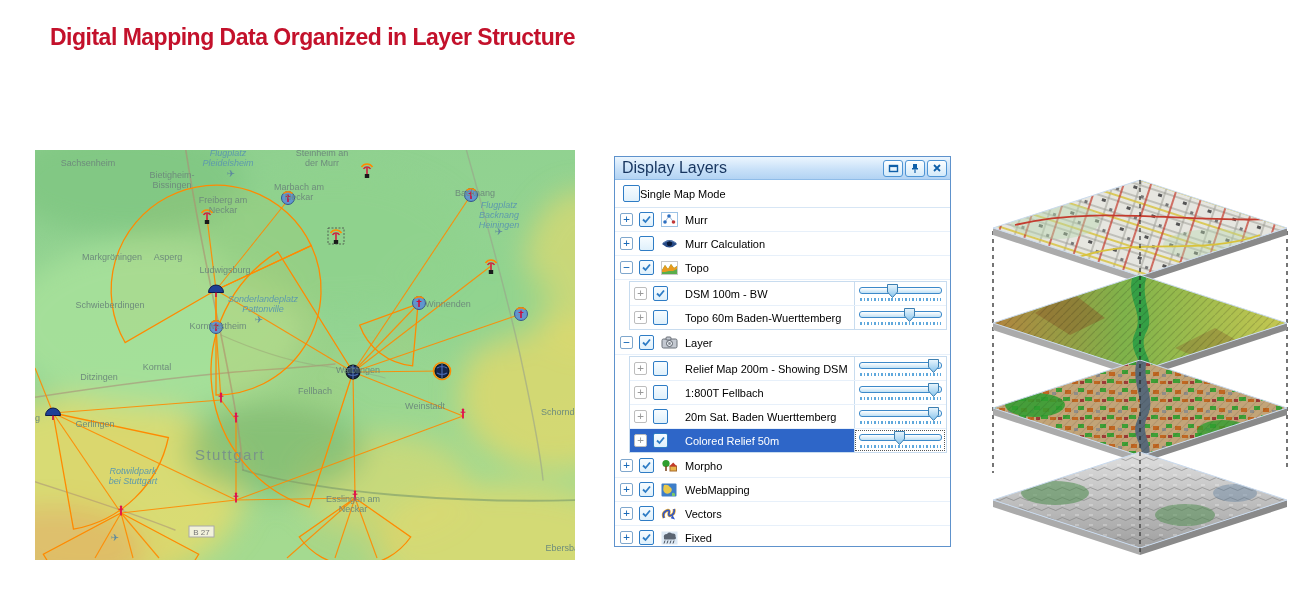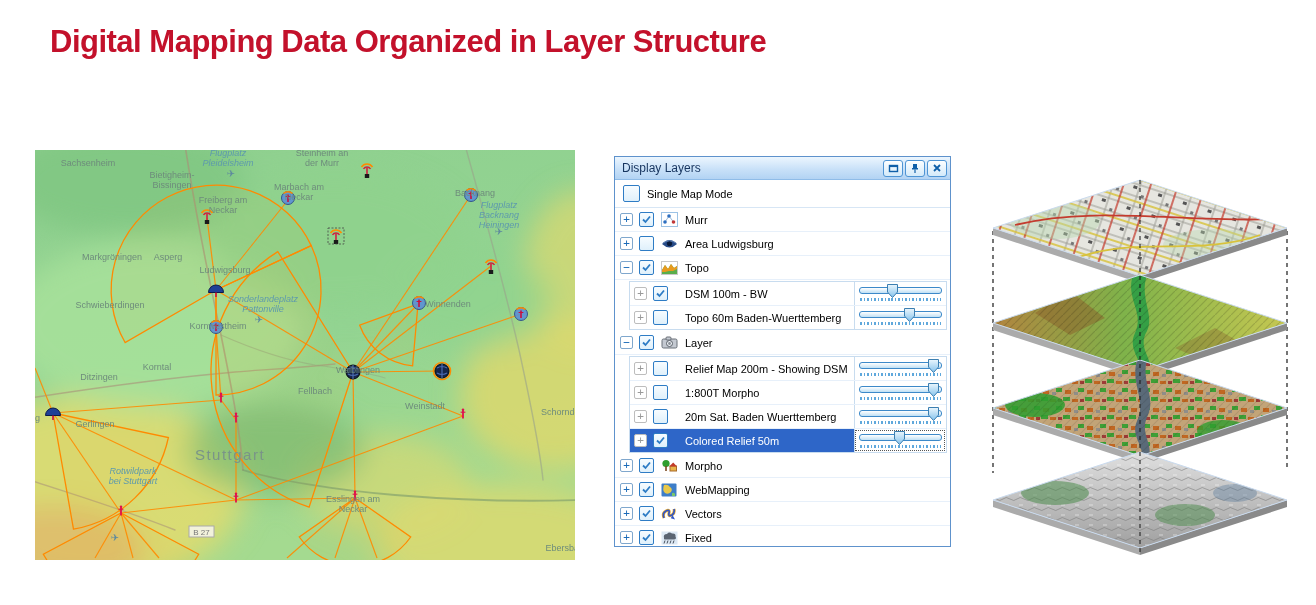"Digital Mapping Data Organized in" #page-title { font-size: 31px -> 23px }
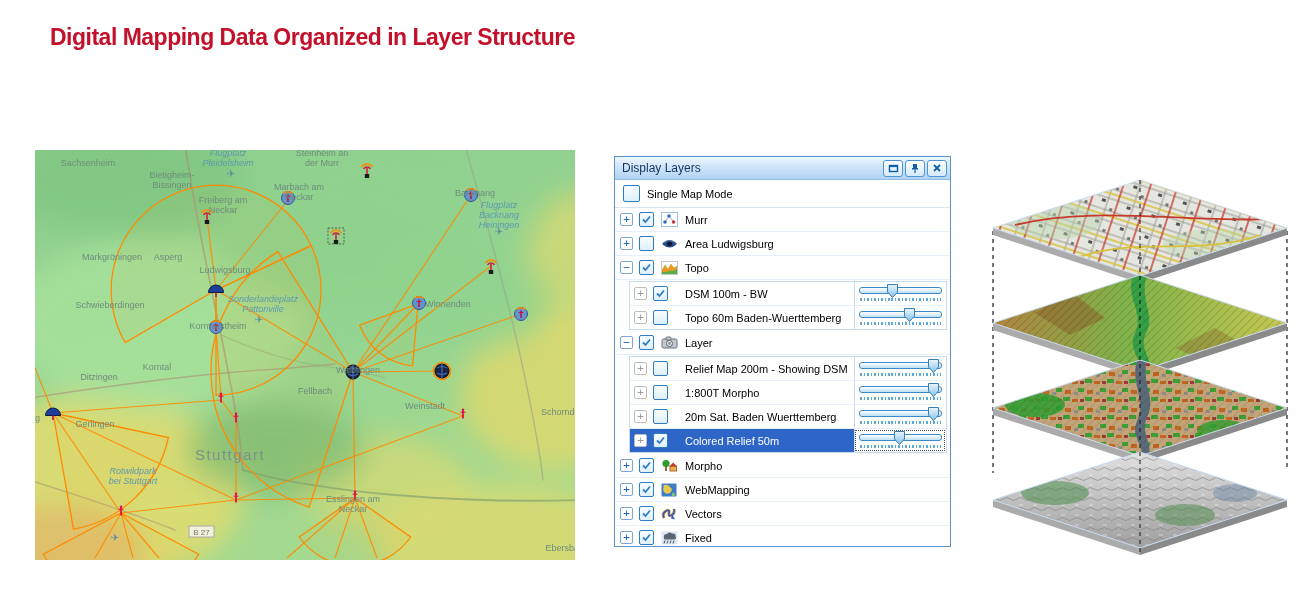"Display Layers" .titlebar .t { font-size: 12px -> 16px }
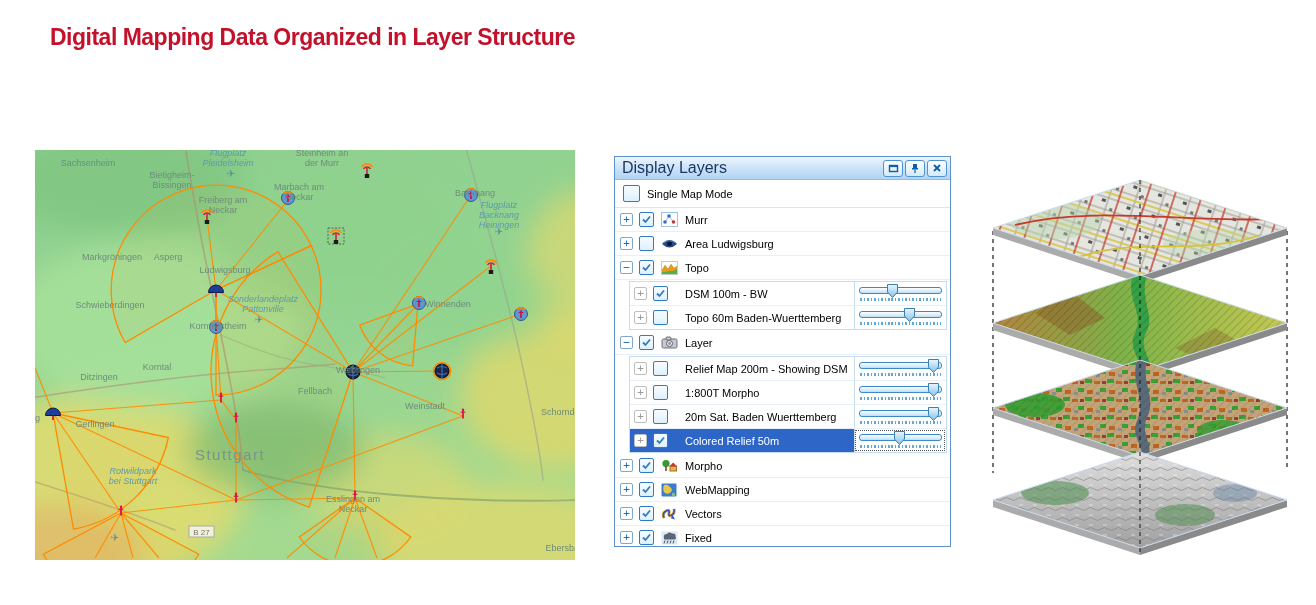"Single Map Mode" .smm-row { gap: 7px -> none }
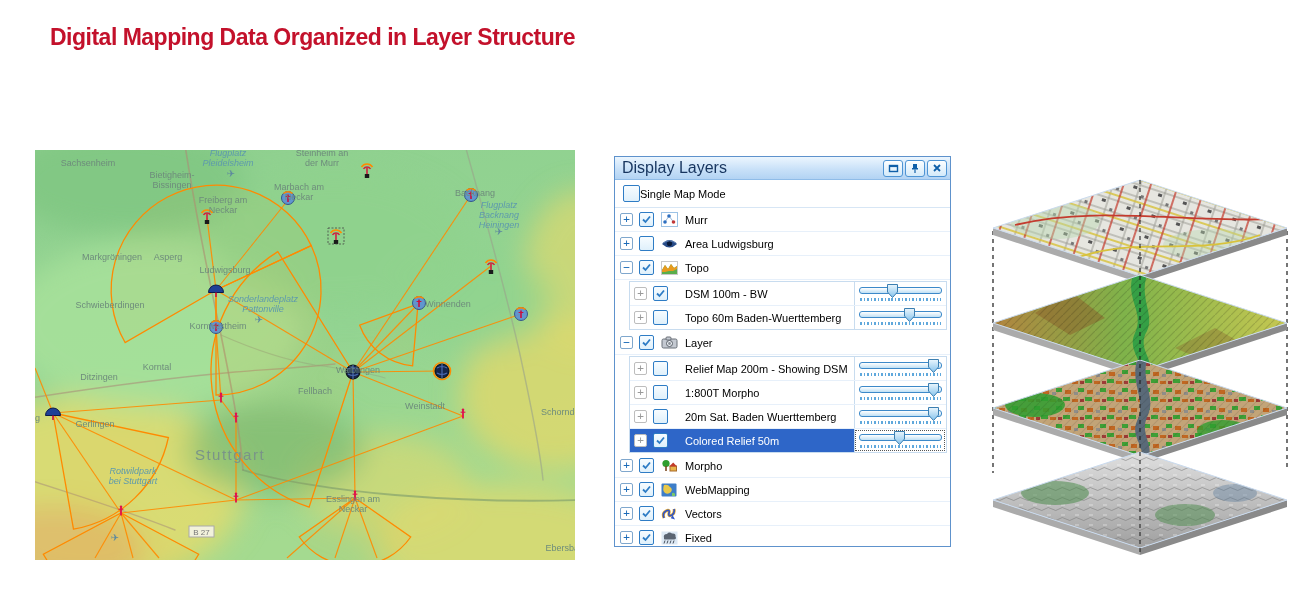"Area Ludwigsburg" span.llabel { text: Area Ludwigsburg -> Murr Calculation }
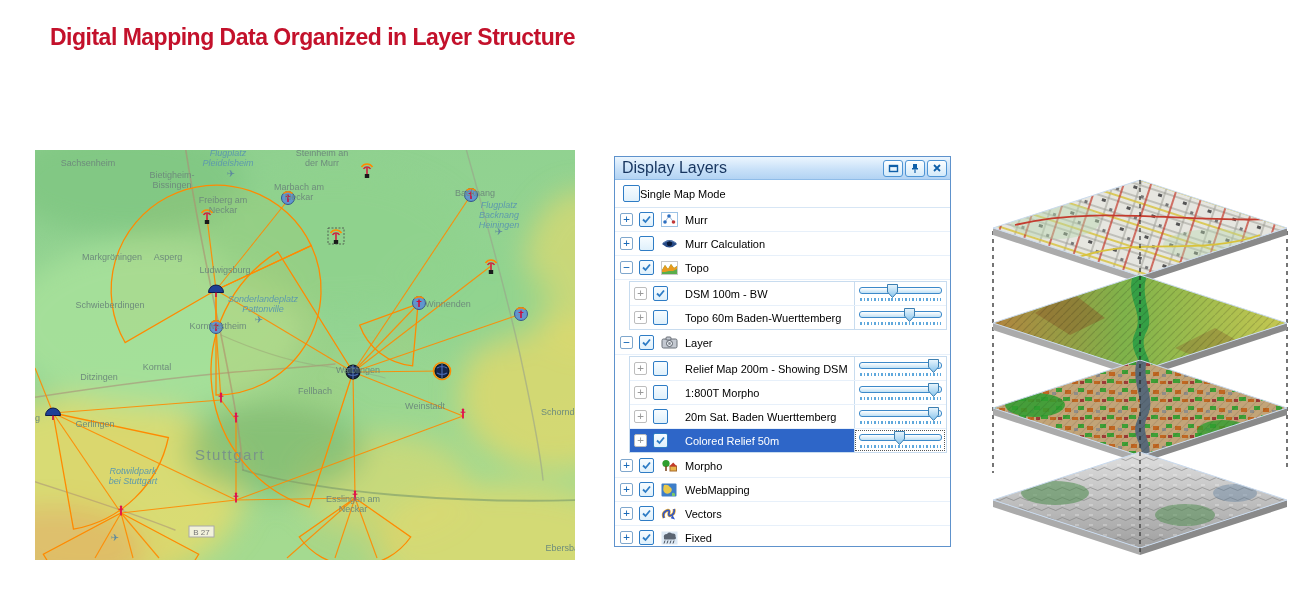"1:800T Morpho" span.slabel { text: Morpho -> Fellbach }
